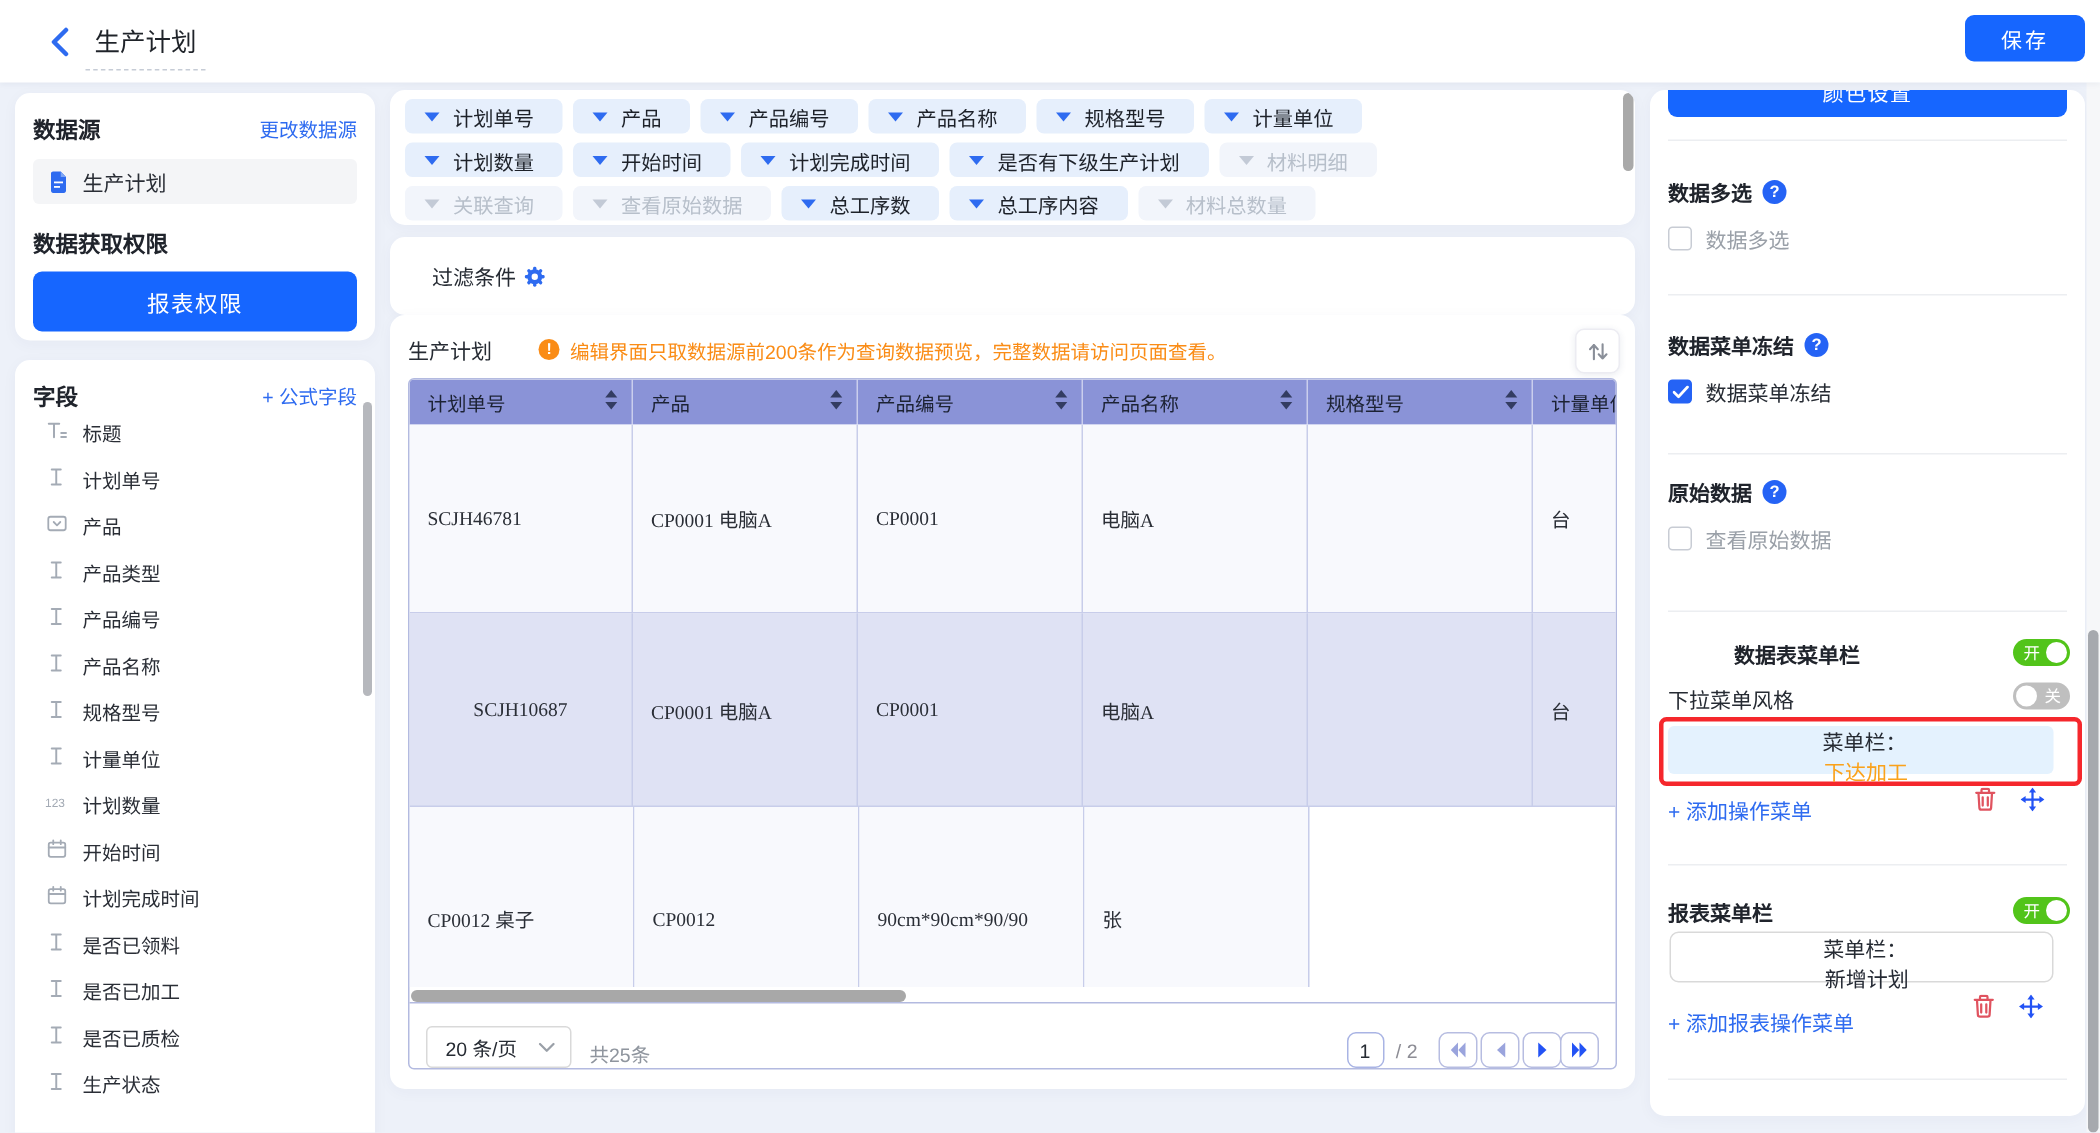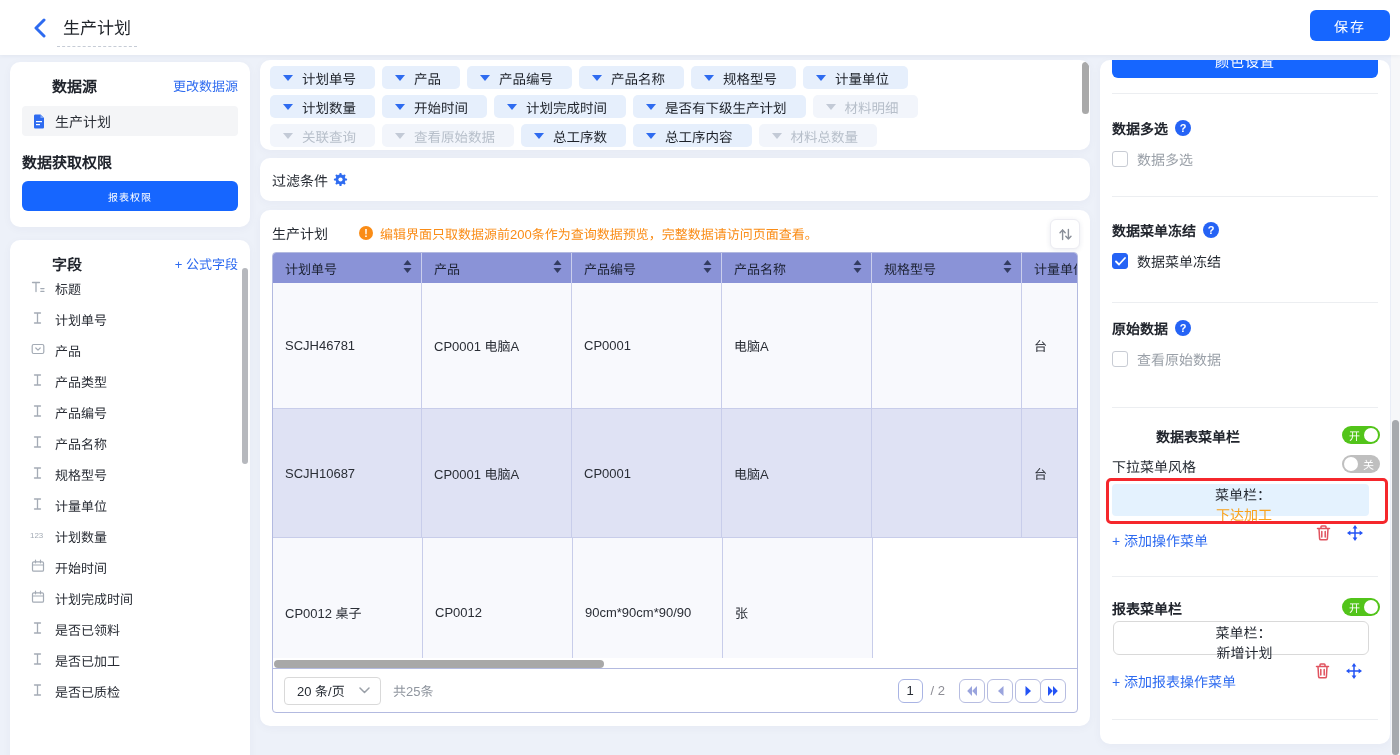"数据源" .sec-title { margin-left: 30px -> none }
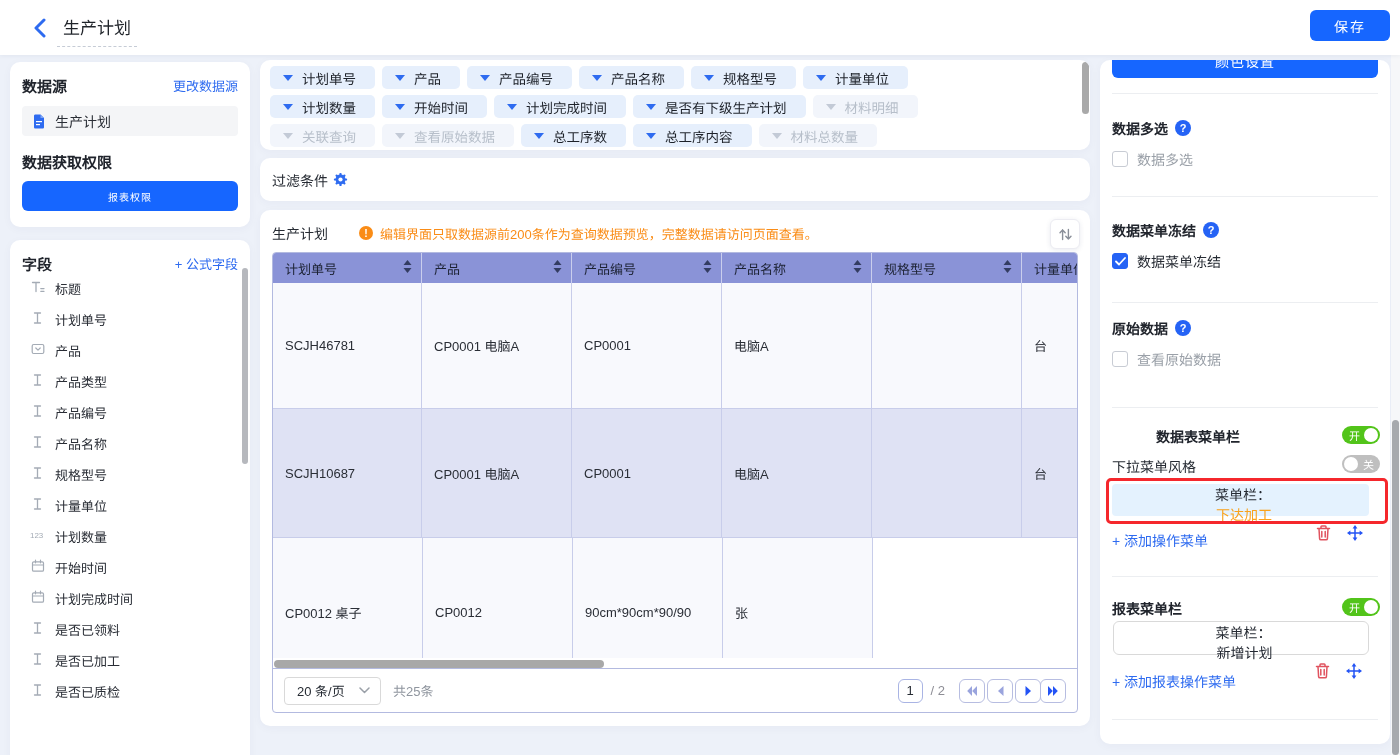"过滤条件" .filter-card { padding: 10px -> 26px }
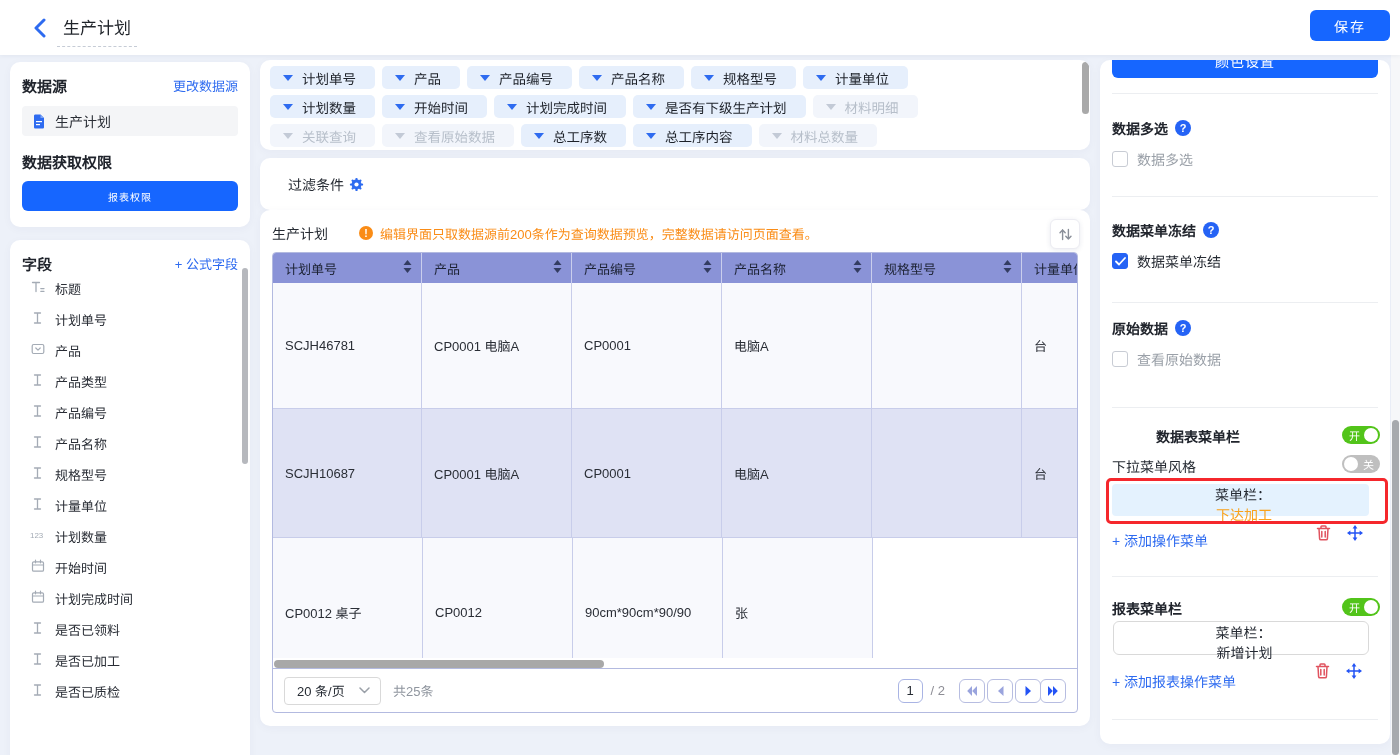"报表权限" .perm-btn { font-size: 10px -> 15px; height: 30px -> 40px }
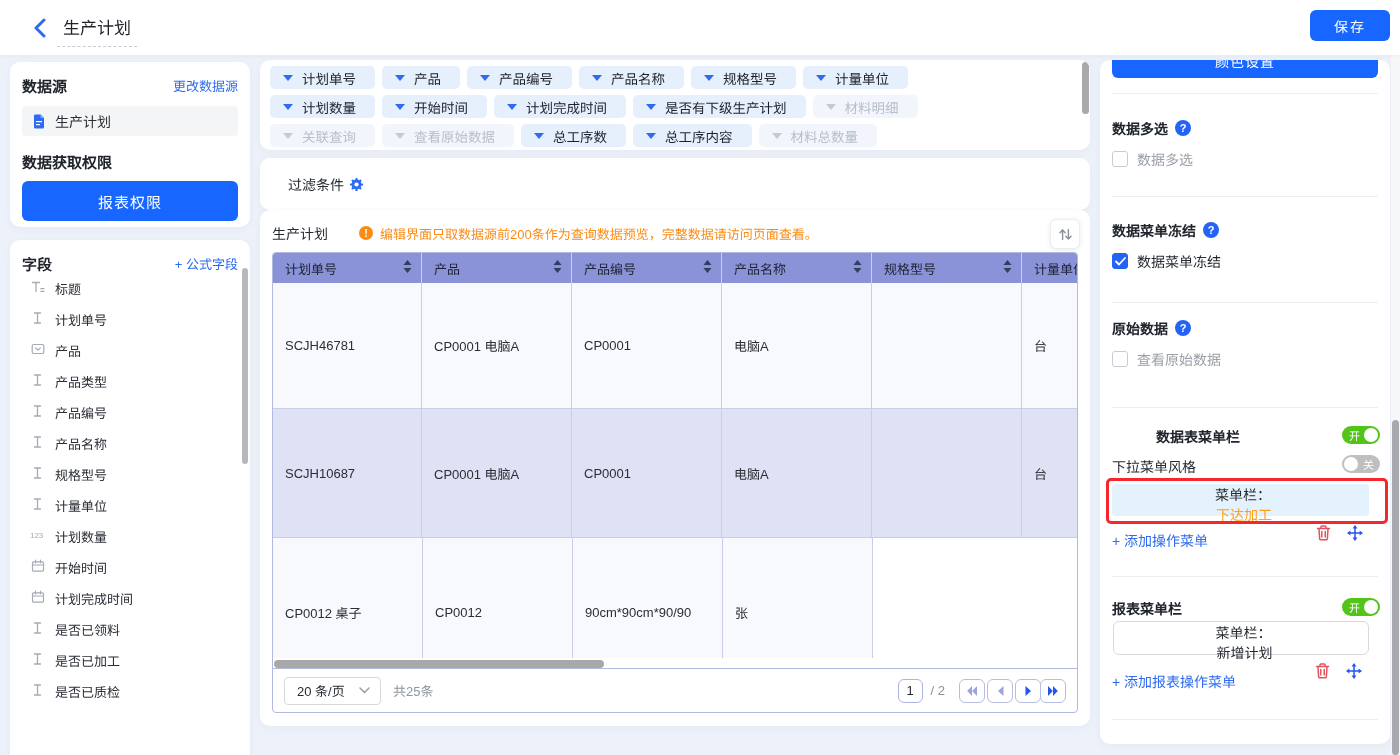"SCJH46781" .g-row { font-family: none -> Liberation Serif, serif }
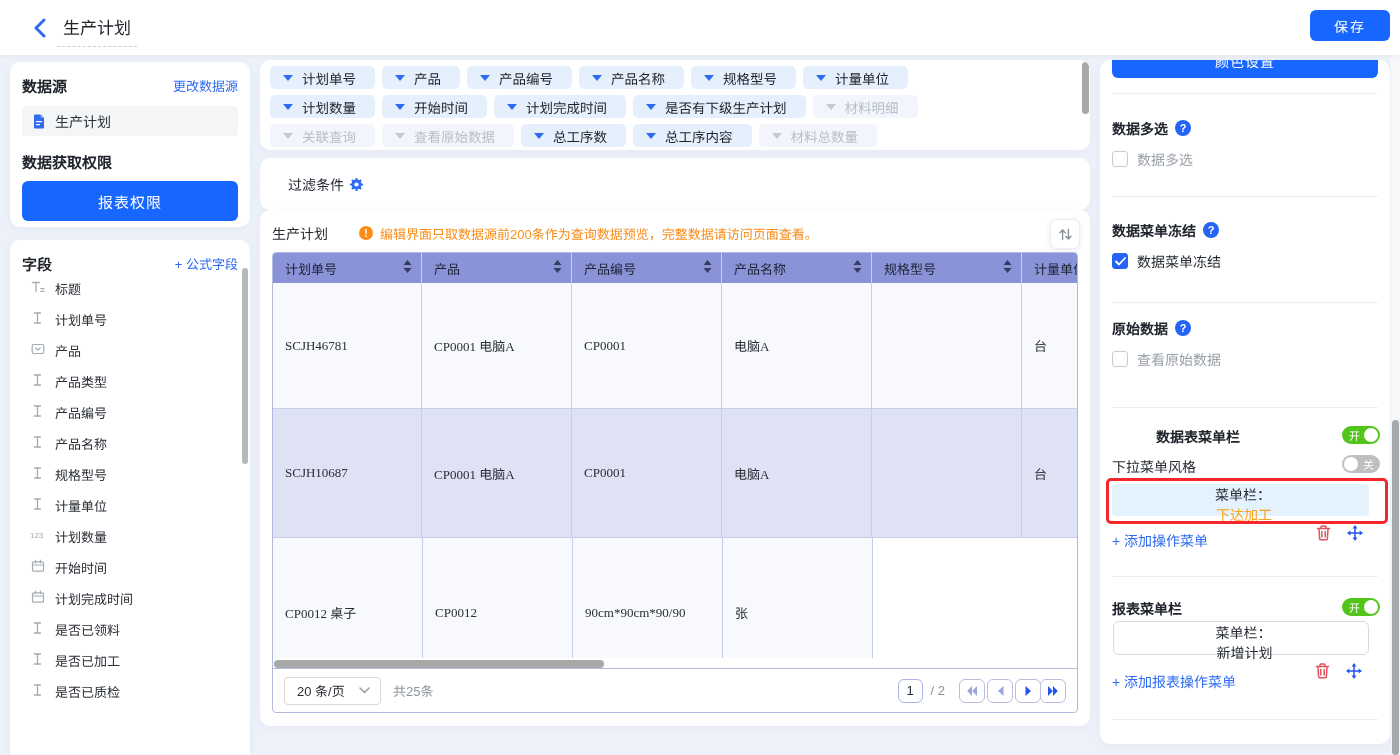"SCJH10687" div.g-cell { justify-content: none -> center }
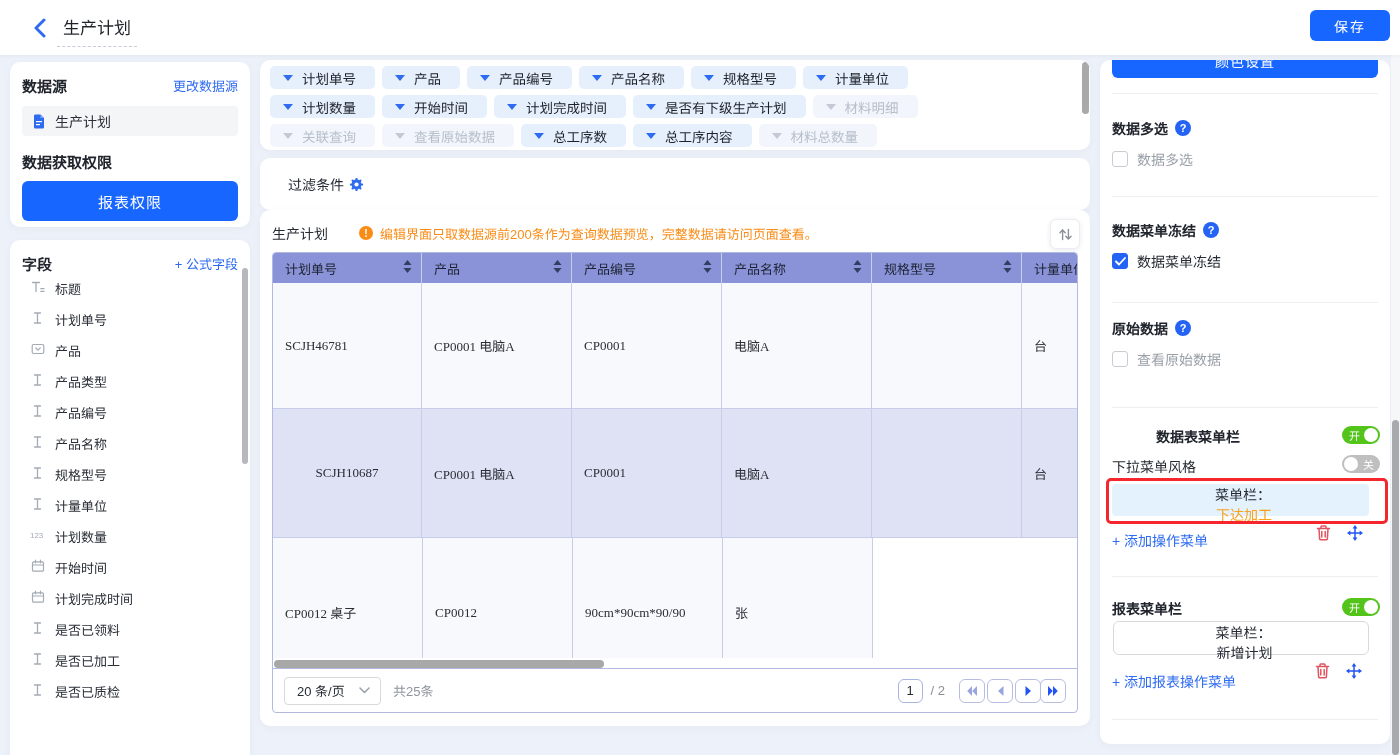"20 条/页" .t-footer { align-items: center -> flex-end }
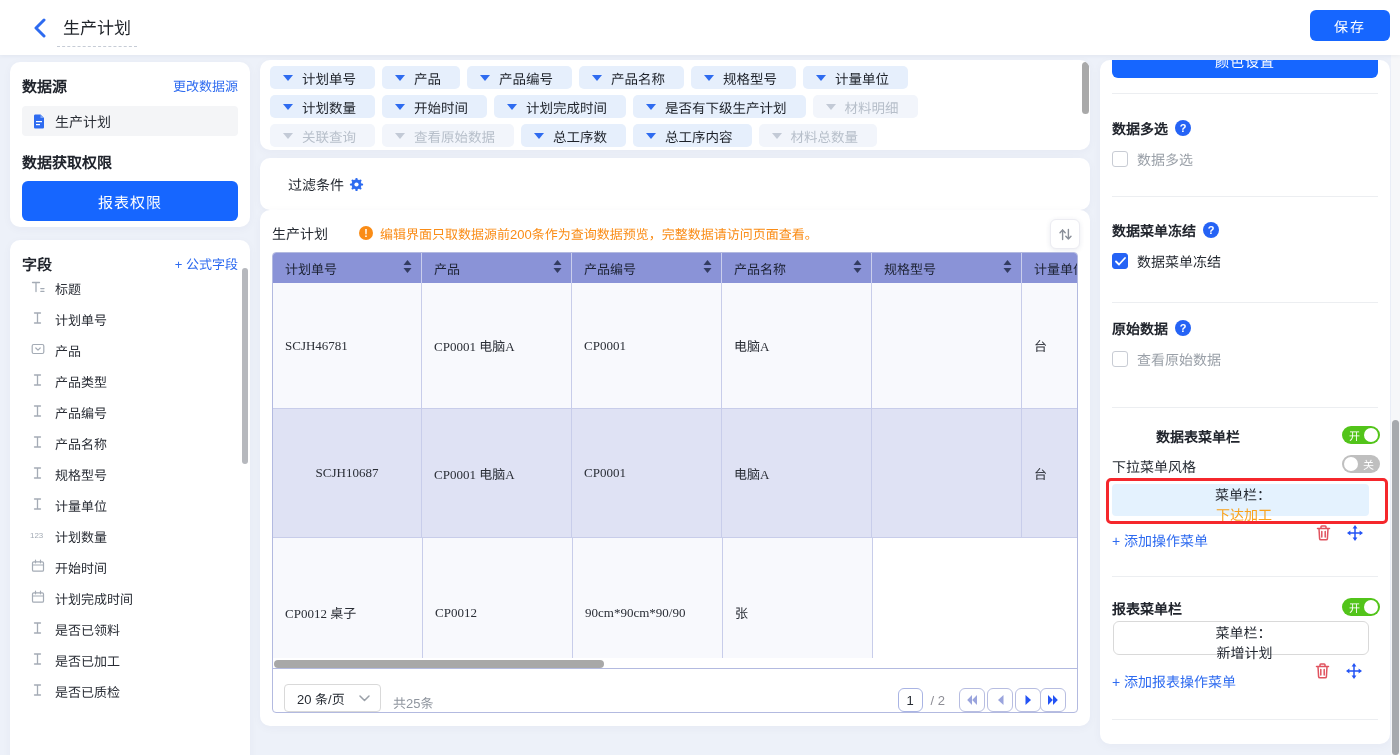"生产状态" div.field-row { html: none -> <div> <span> <svg> <g> <path></path> </g> </svg> </span> <span>生产状态</span> </div> }
